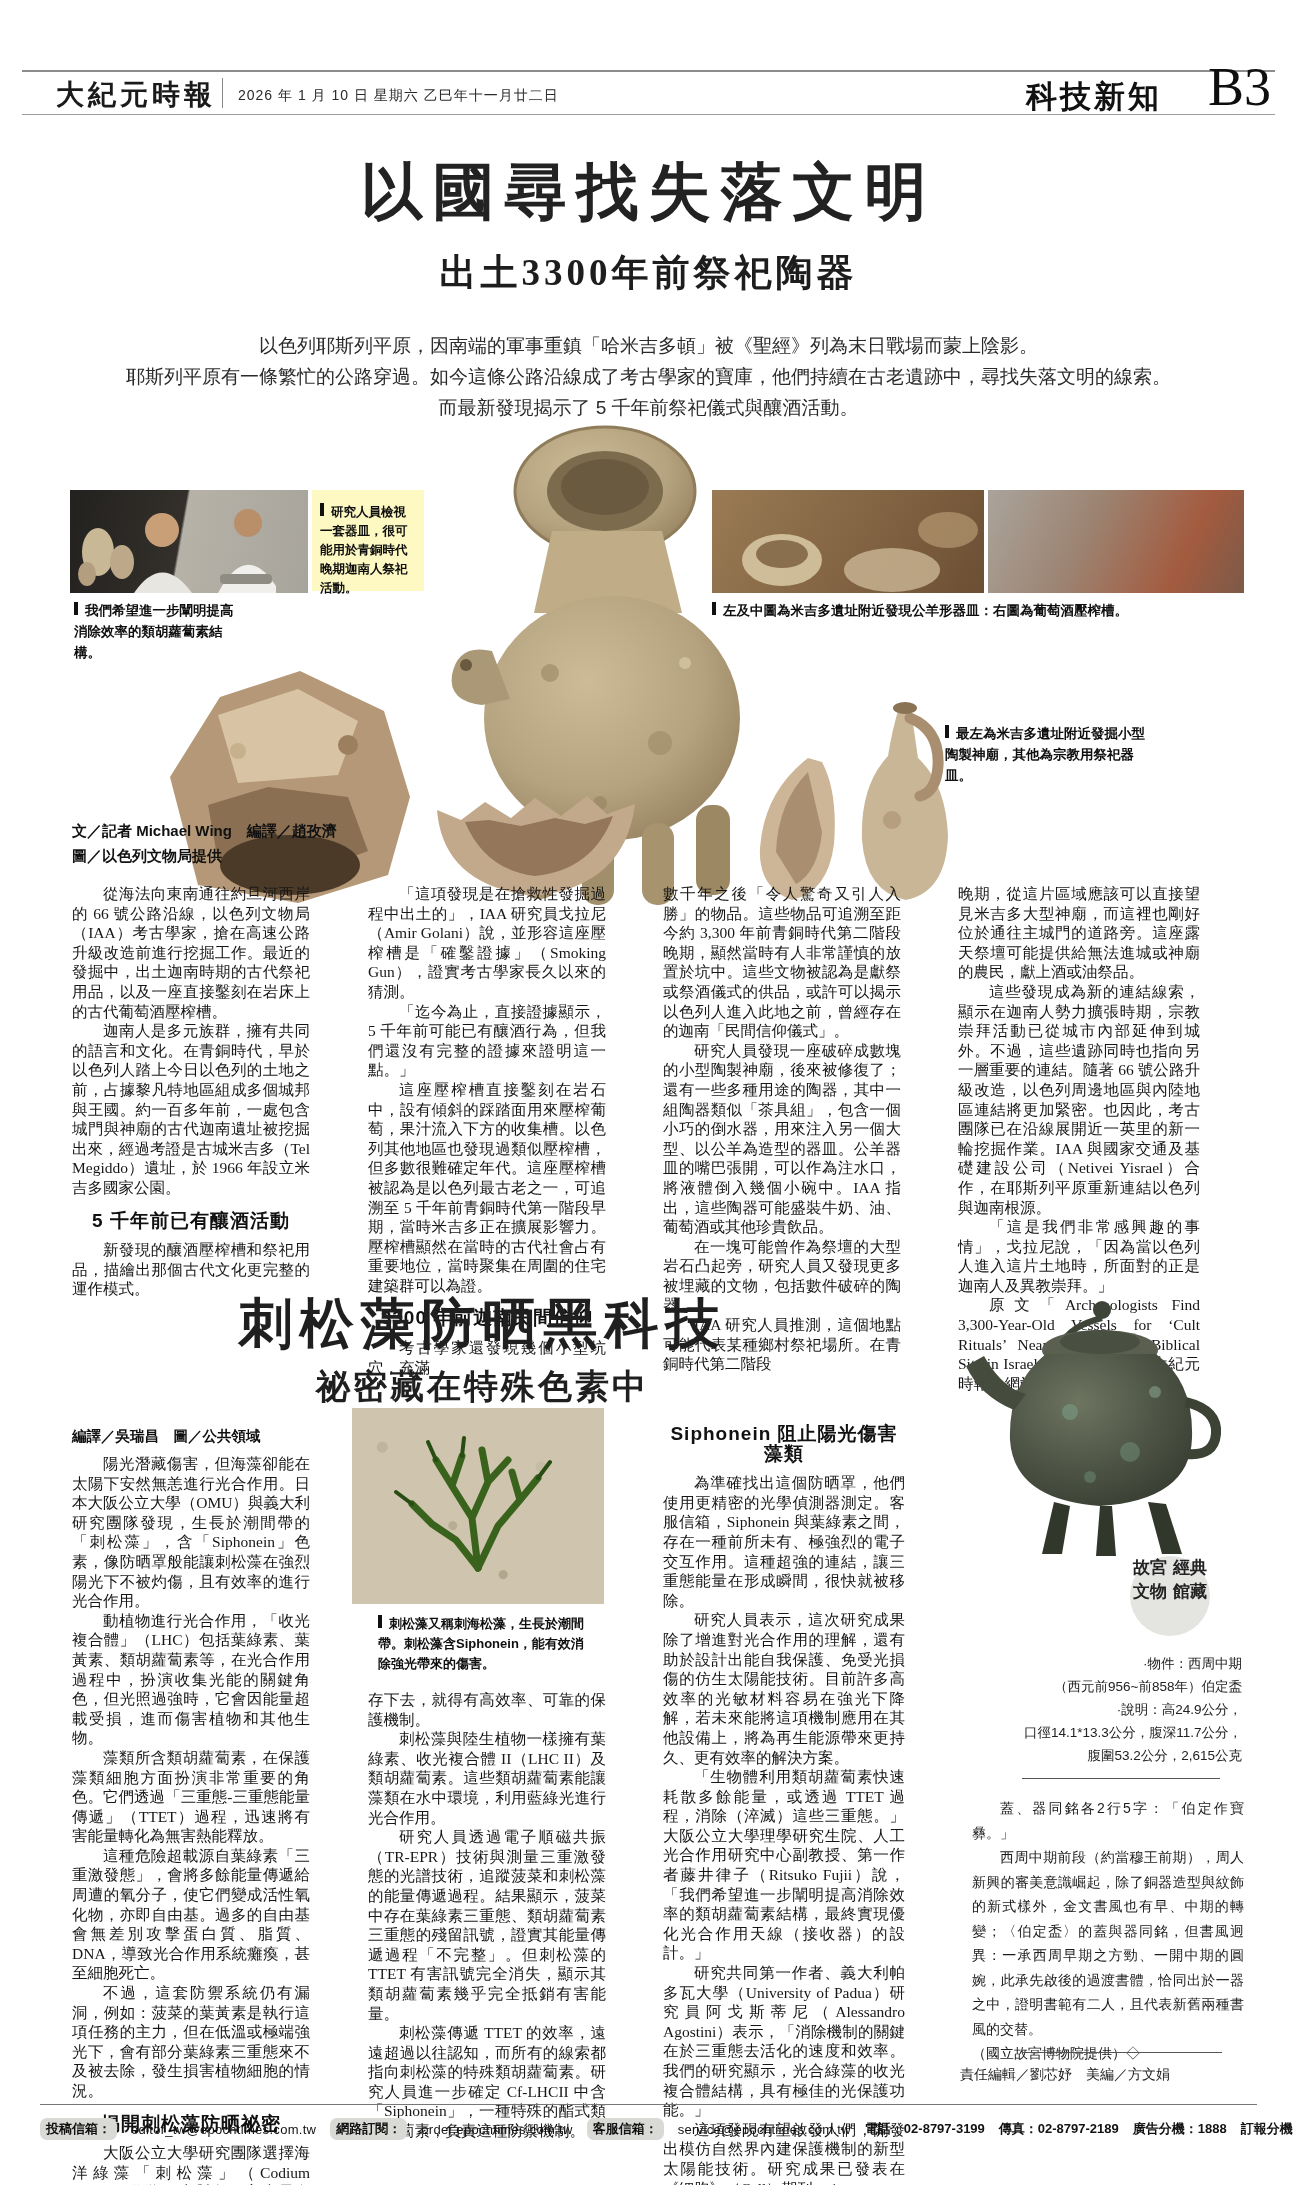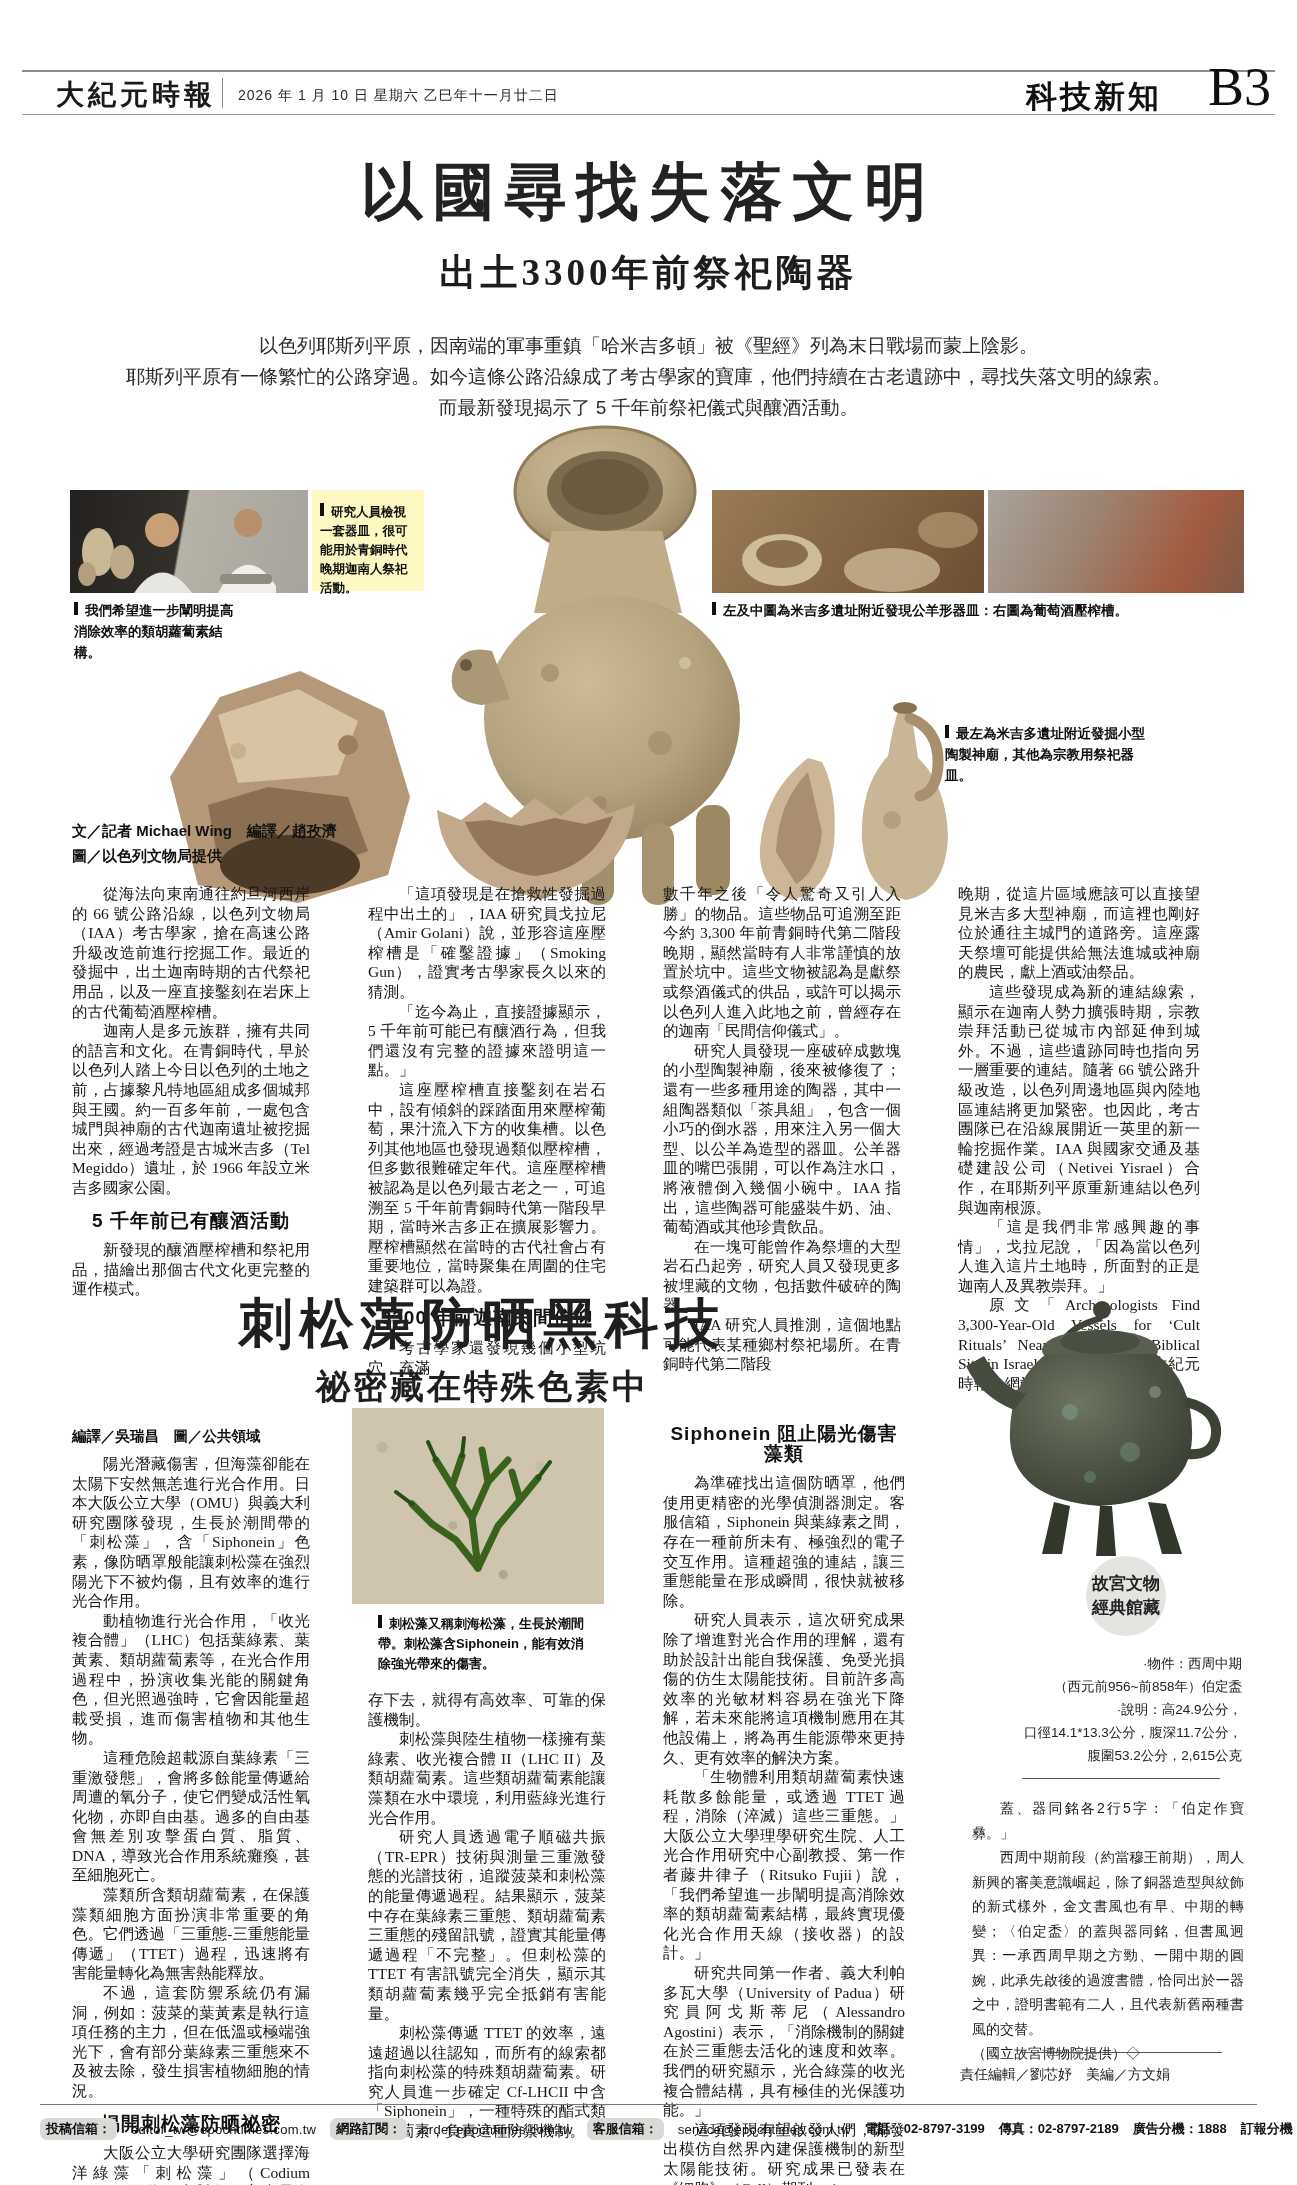"故宮文物" .badge { flex-direction: column -> row; margin-left: none -> 44px }
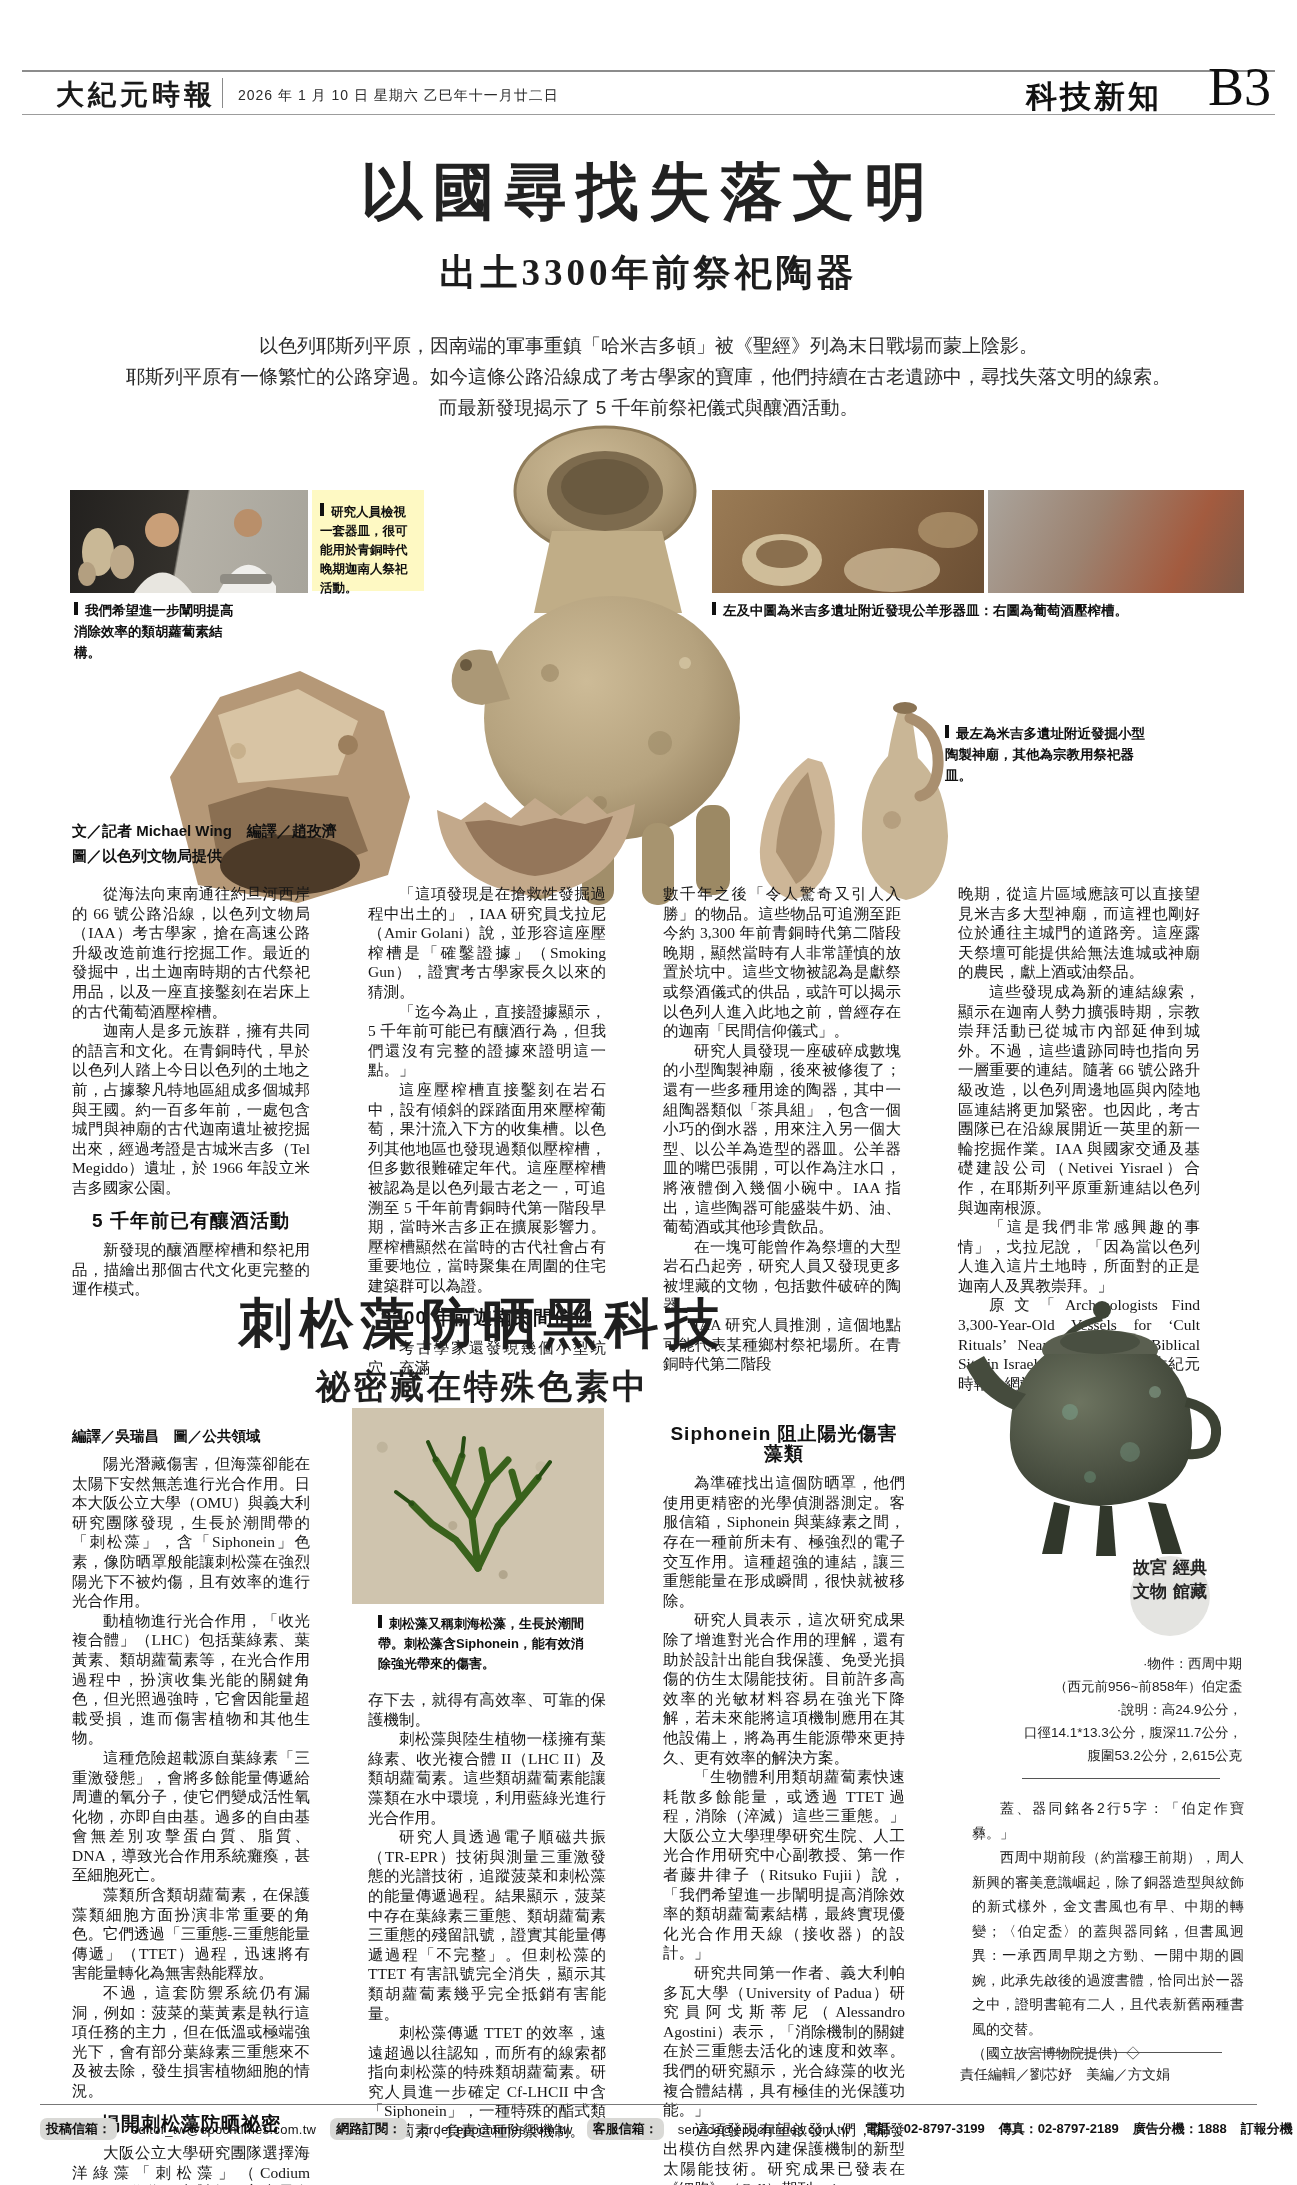"這種危險超載源自葉綠素「三重激發態」，會將多餘能量傳遞給周遭的氧分子，使它們變成" p { order: before "藻類所含類胡蘿蔔素，在保護藻類細胞方面扮演非常重要的角色。它們透過「三重態-三重" -> after "藻類所含類胡蘿蔔素，在保護藻類細胞方面扮演非常重要的角色。它們透過「三重態-三重" }
